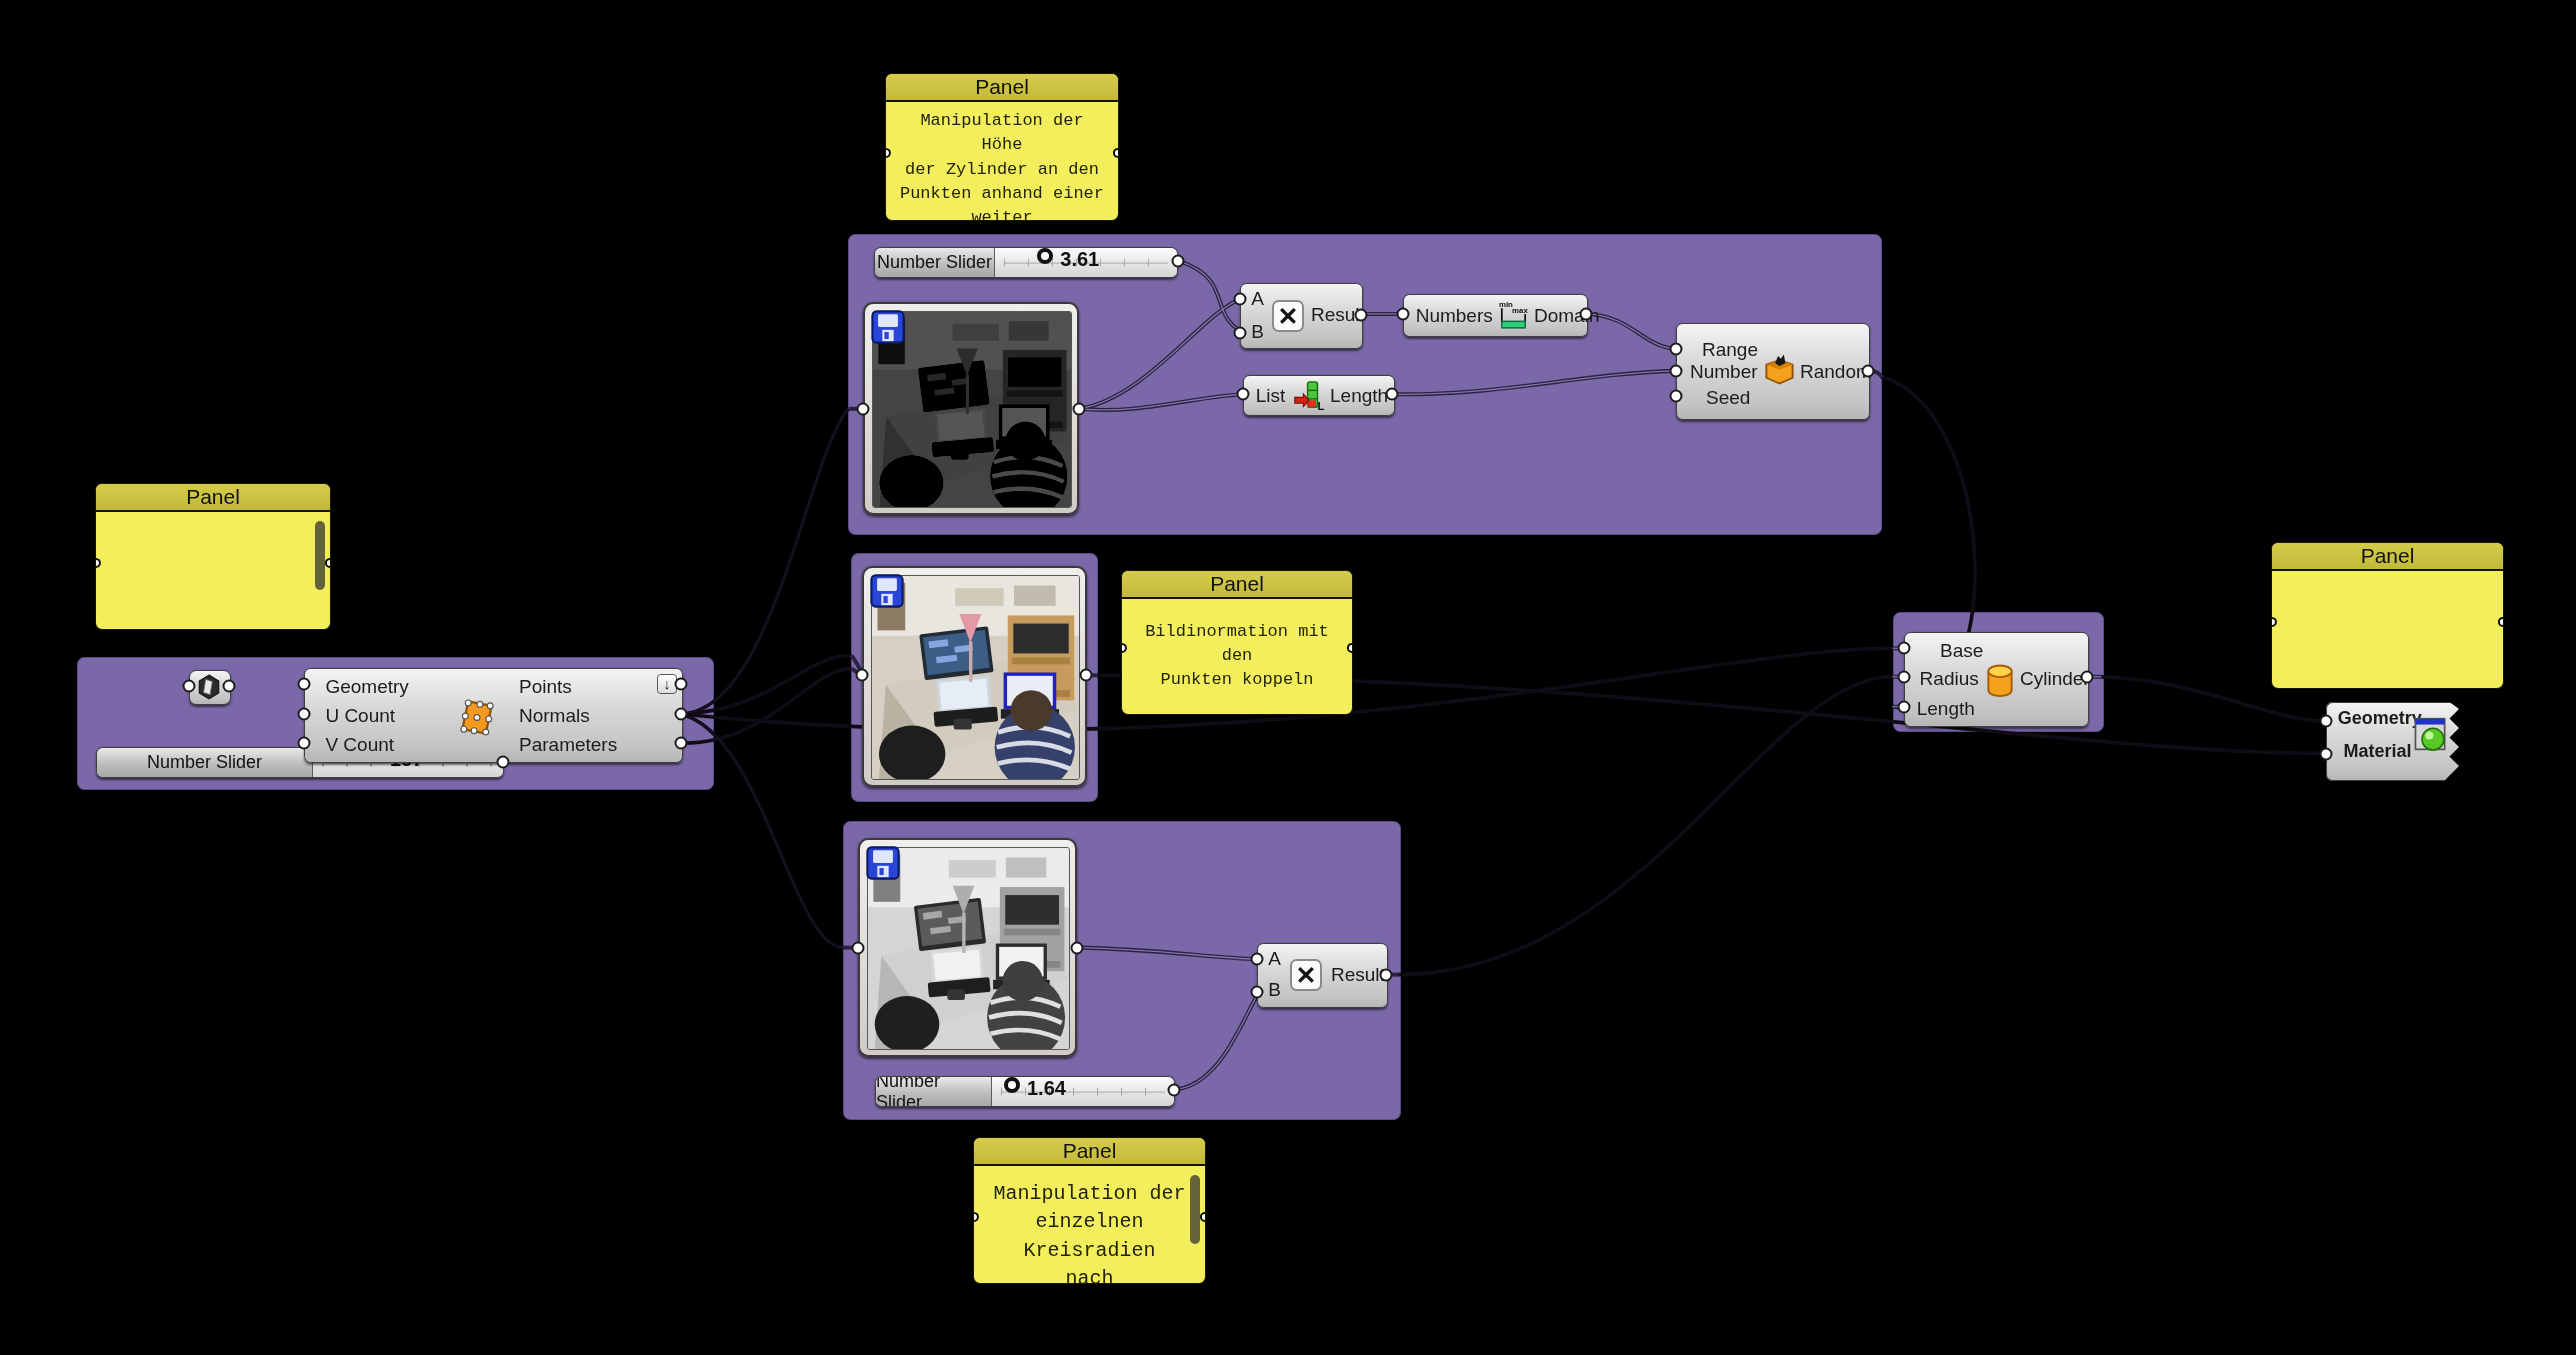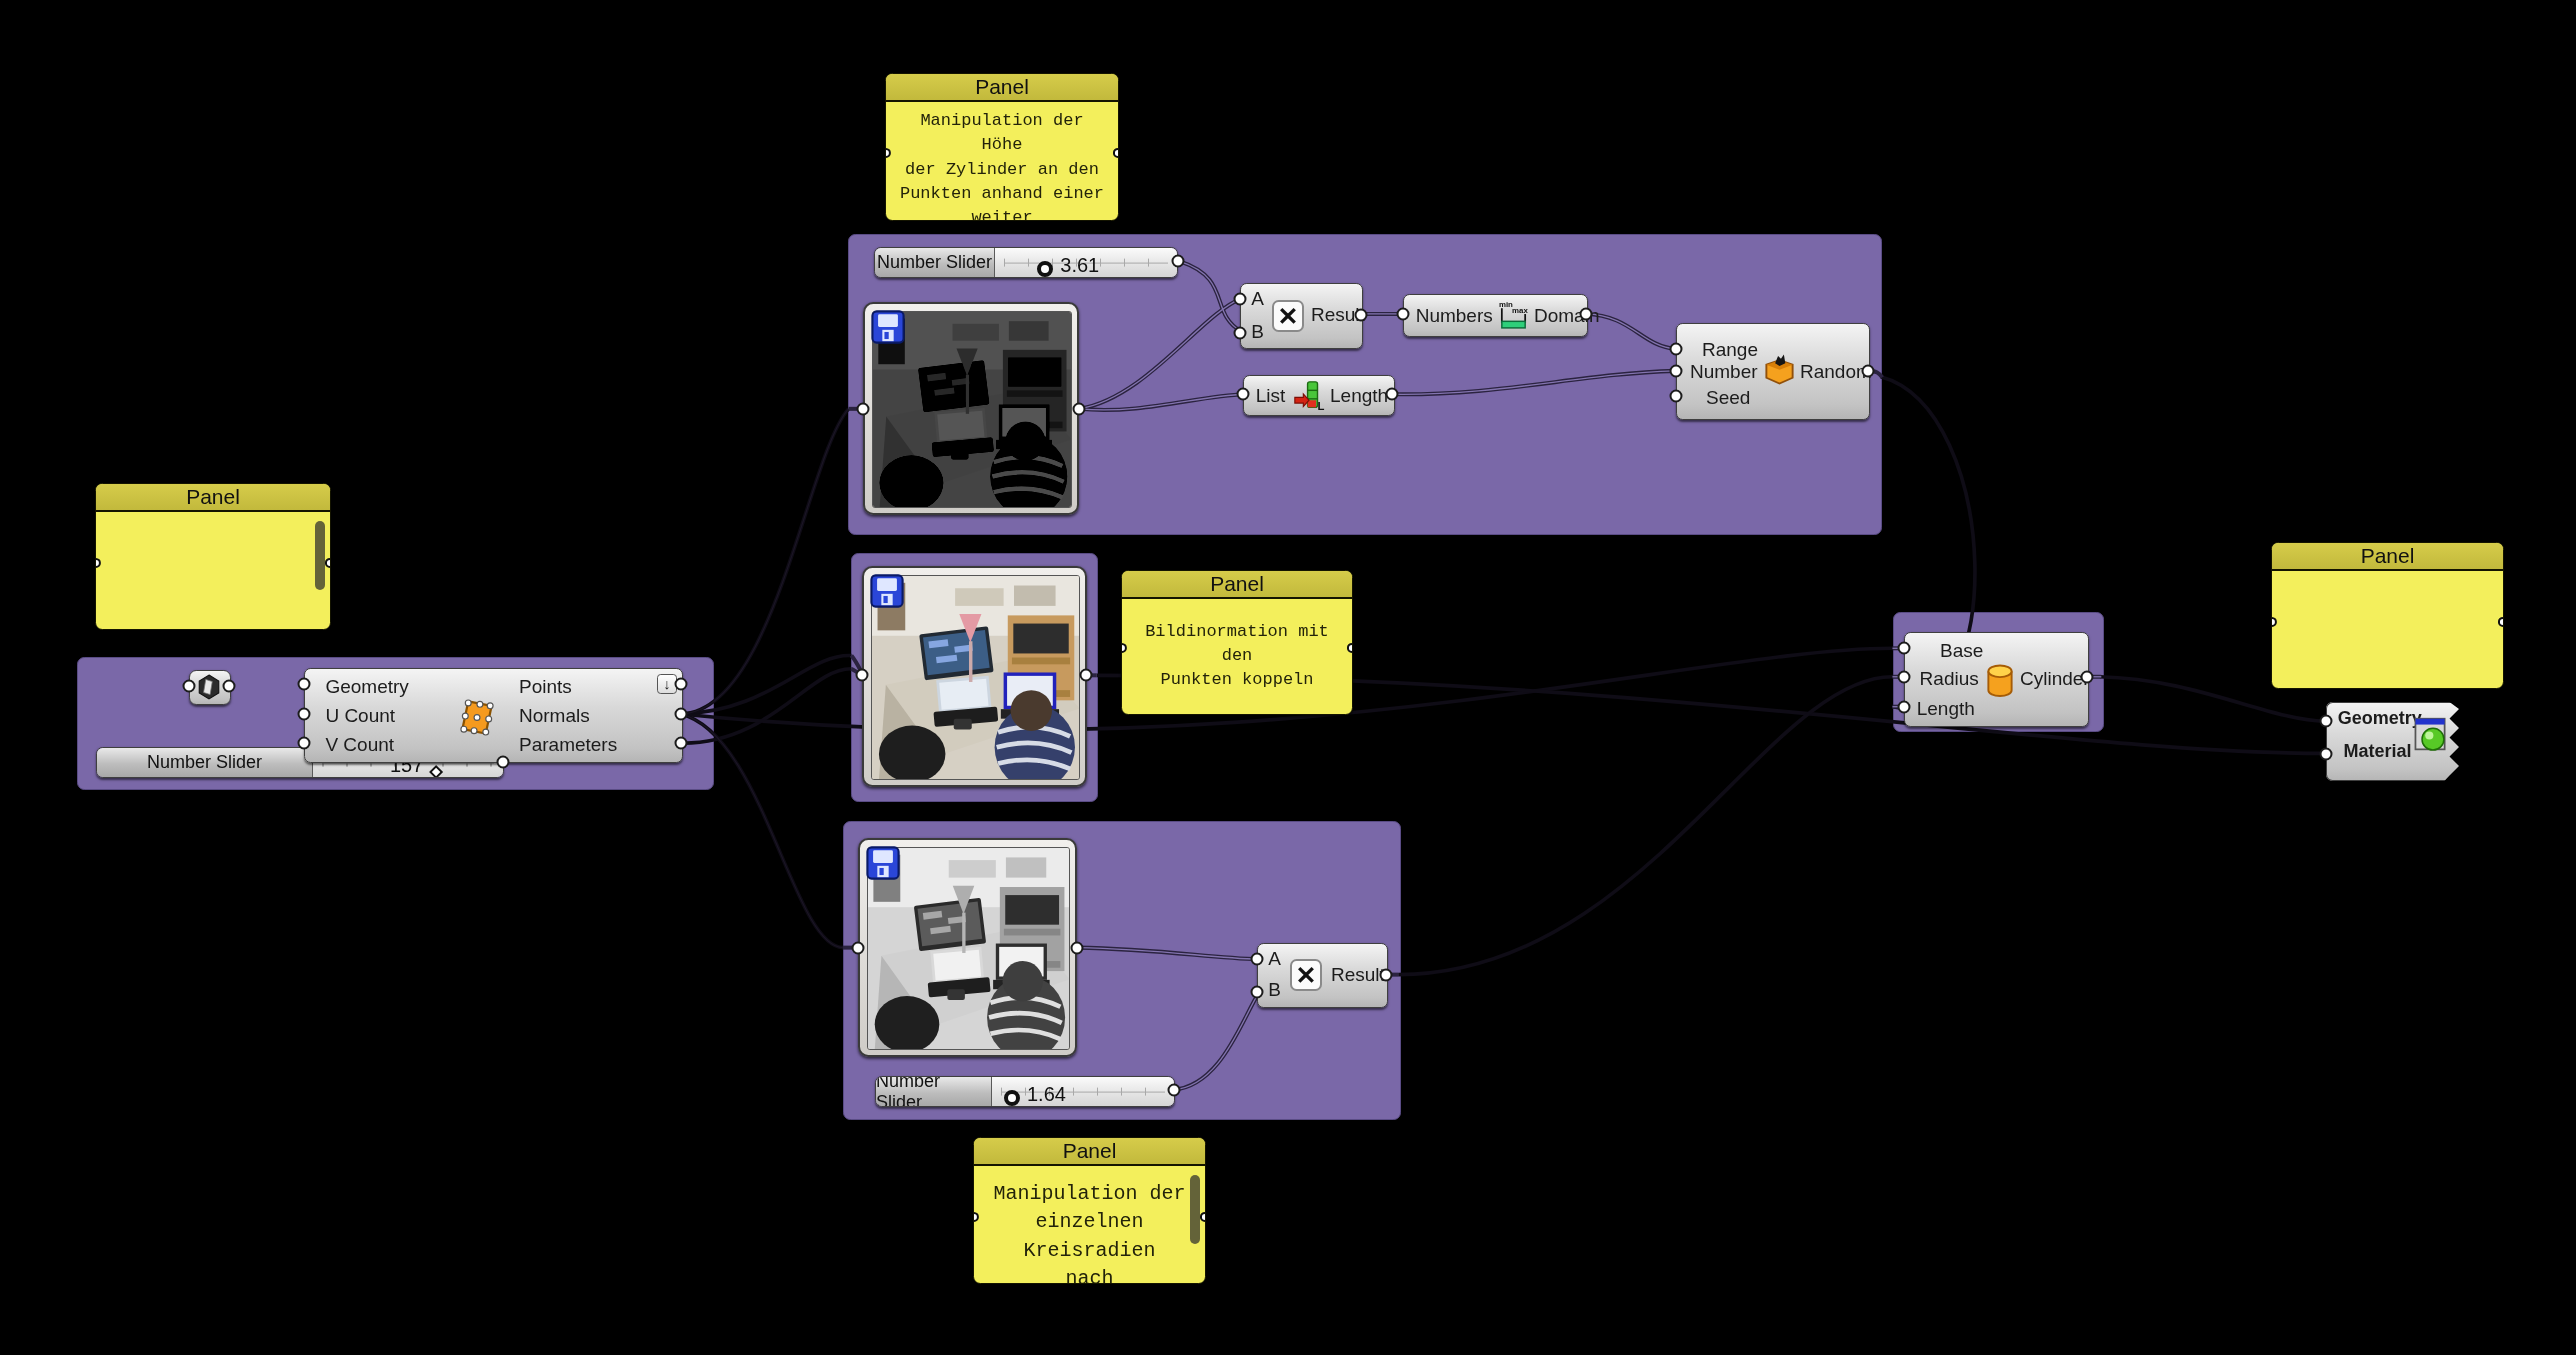"3.61" .slider .track { align-items: flex-end -> flex-start; font-weight: none -> bold }
